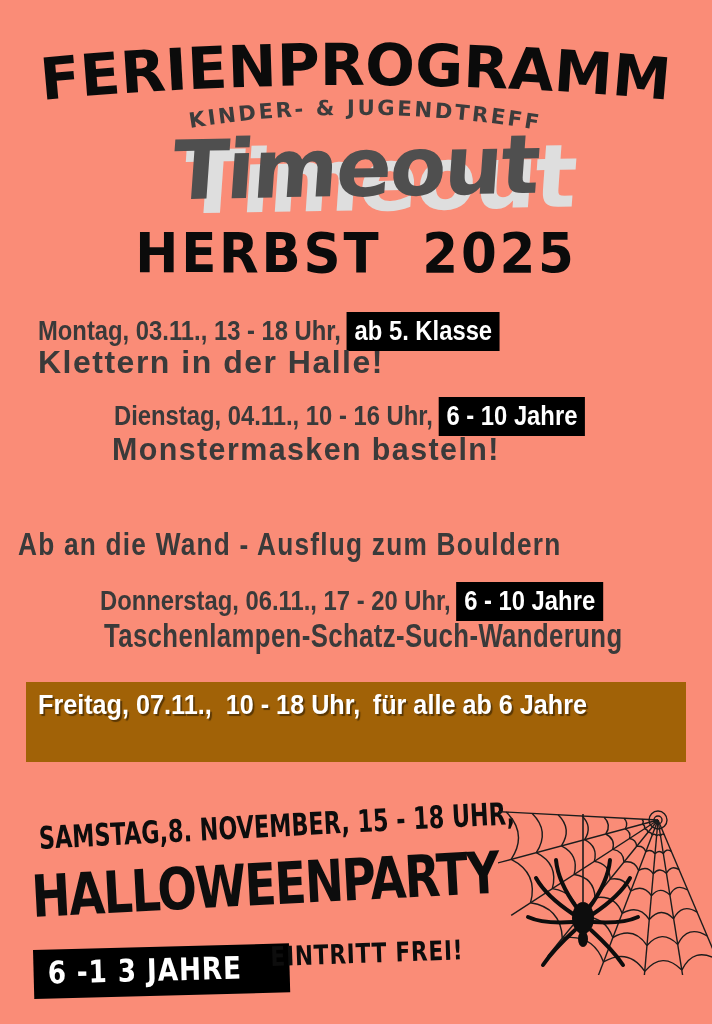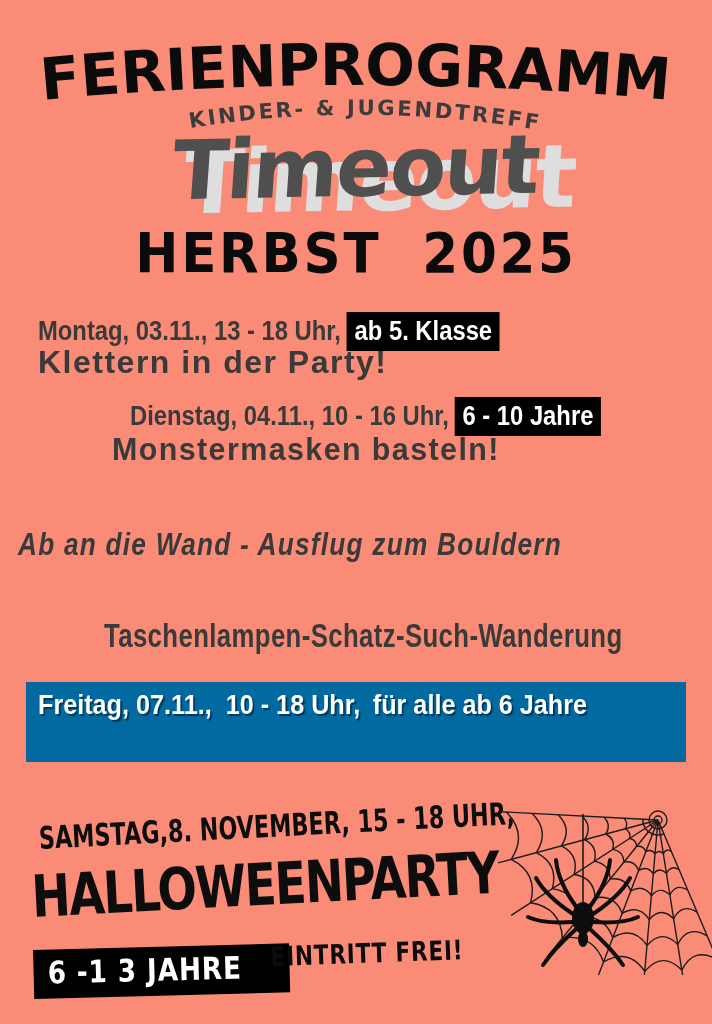"Klettern in der Party!" span.squeeze { text: Party -> Halle }
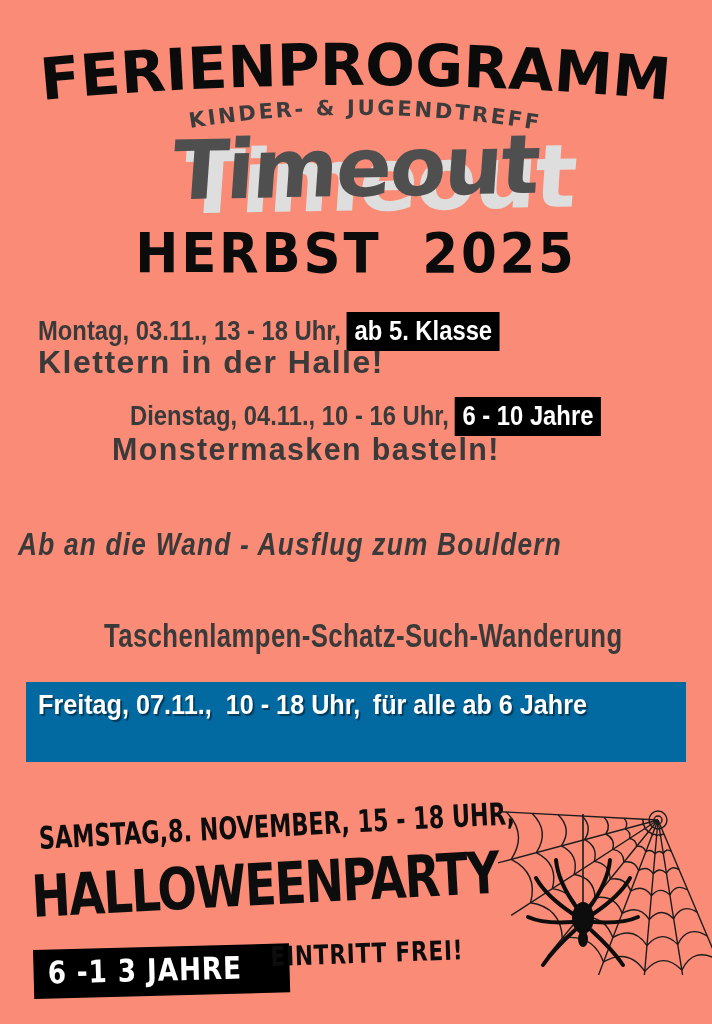"Dienstag, 04.11., 10 - 16" div.line { left: 130px -> 114px }
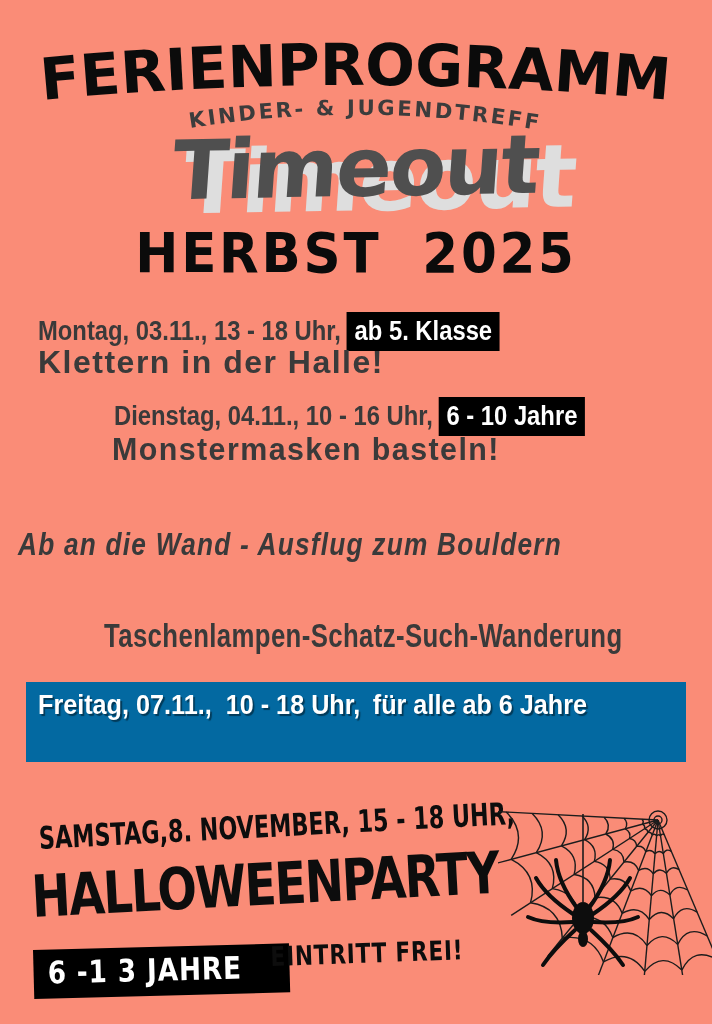"Ab an die Wand -" div.line { font-style: italic -> none }
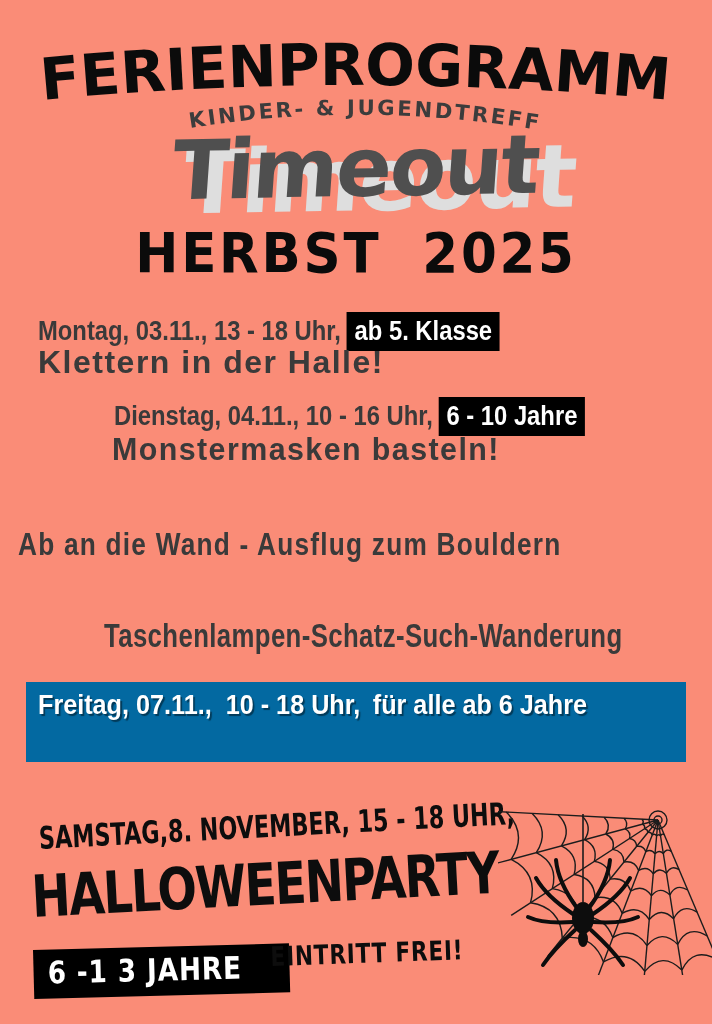"Donnerstag, 06.11., 17 - 20" div.line { html: none -> <div> <span><span>Donnerstag, 06.11., 17 - 20 Uhr,</span><span>6 - 10 Jahre</span></span> </div> }
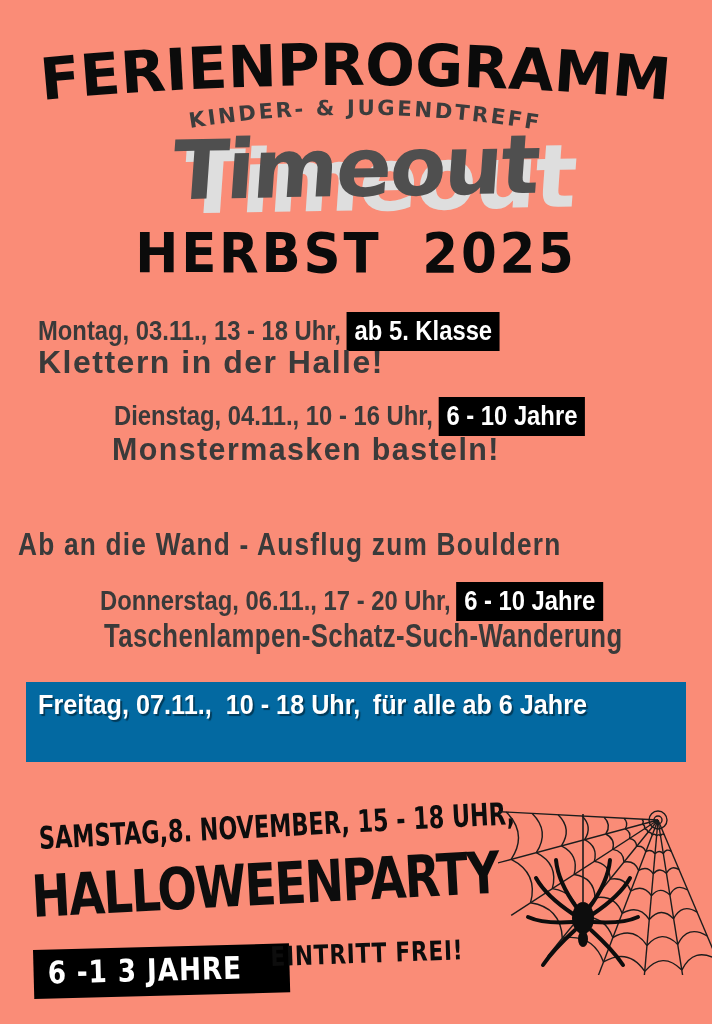"Freitag, 07.11., 10 - 18" .band { background: #0369a1 -> #a16207 }
